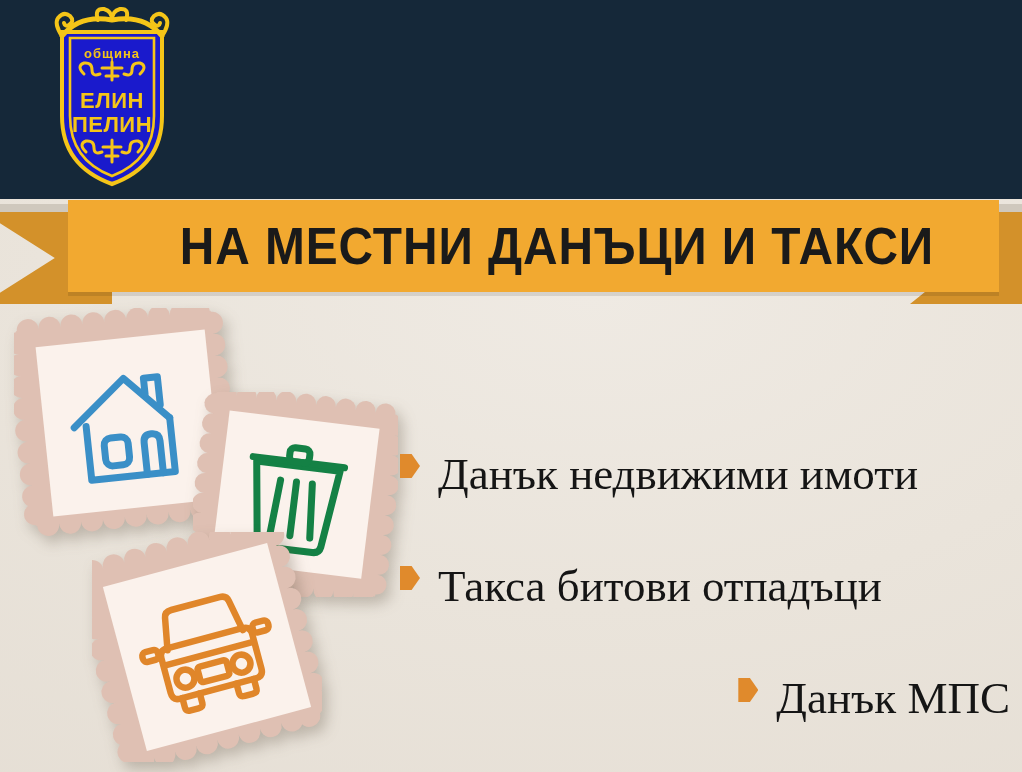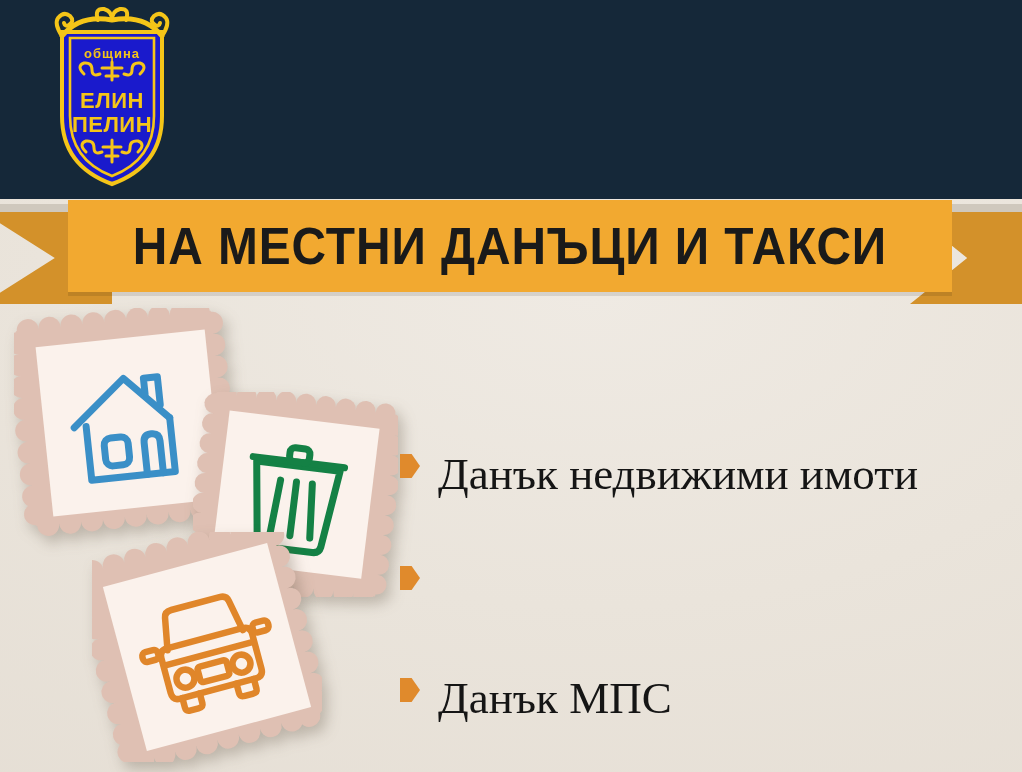"НА МЕСТНИ ДАНЪЦИ И ТАКСИ" .ribbon-body { padding-left: none -> 47px }
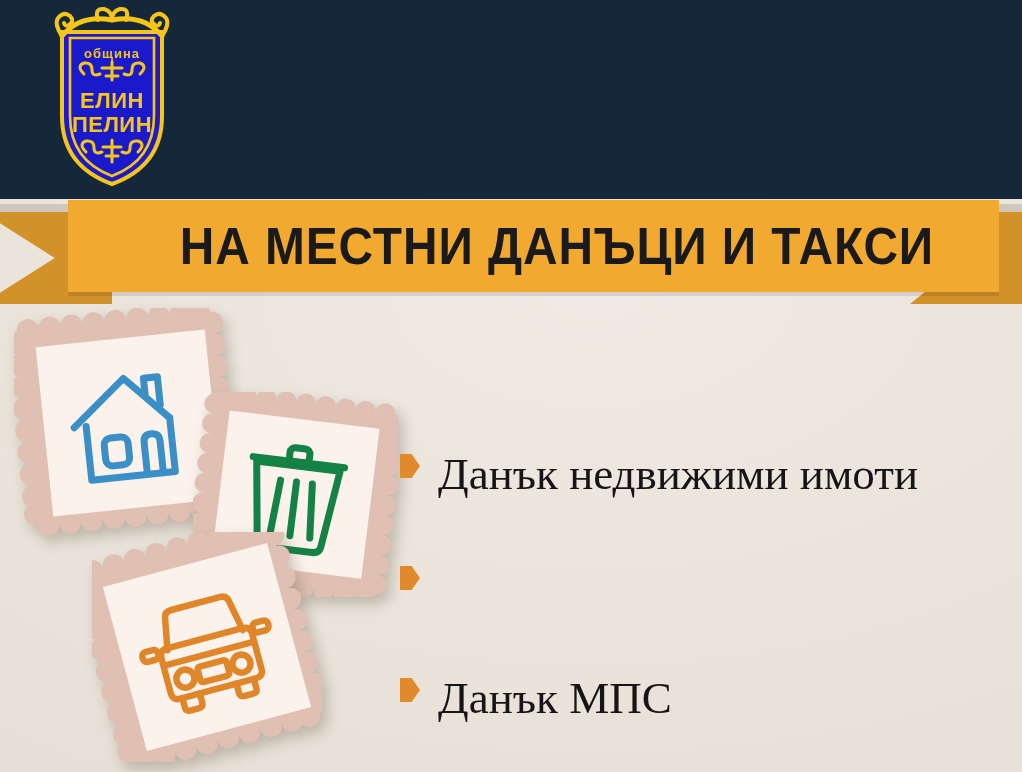"Такса битови отпадъци" span.bullet-label { html: none -> <span>Такса битови отпадъци</span> }
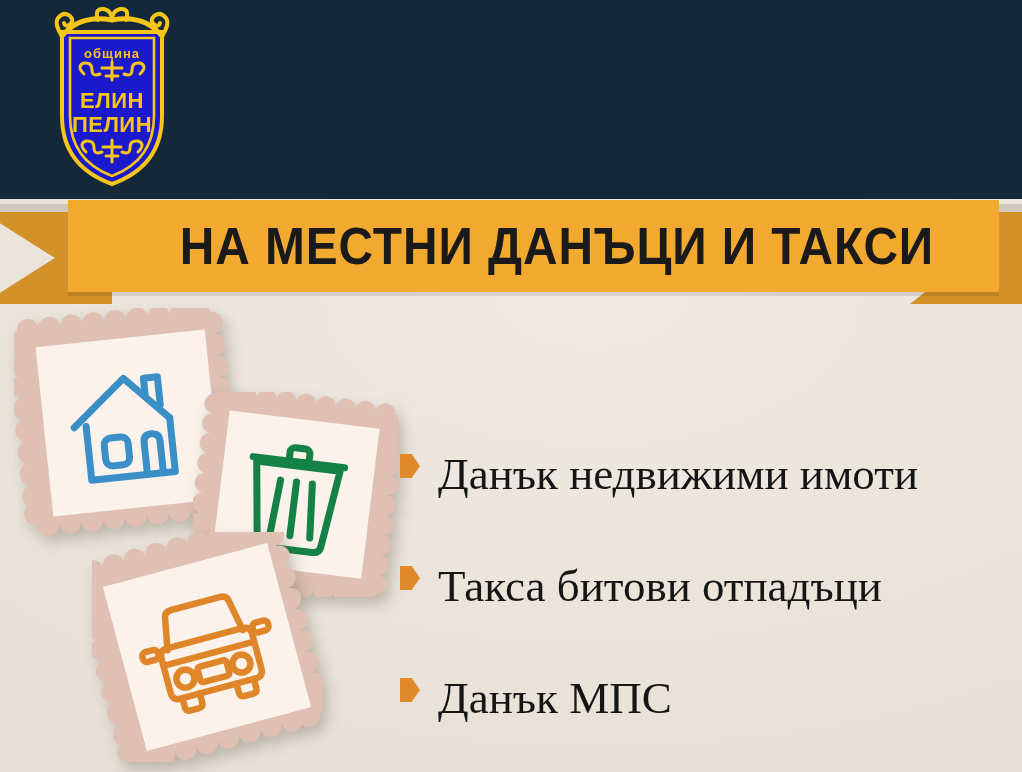"Данък МПС" .bullet-row:last-child { justify-content: none -> flex-end }
